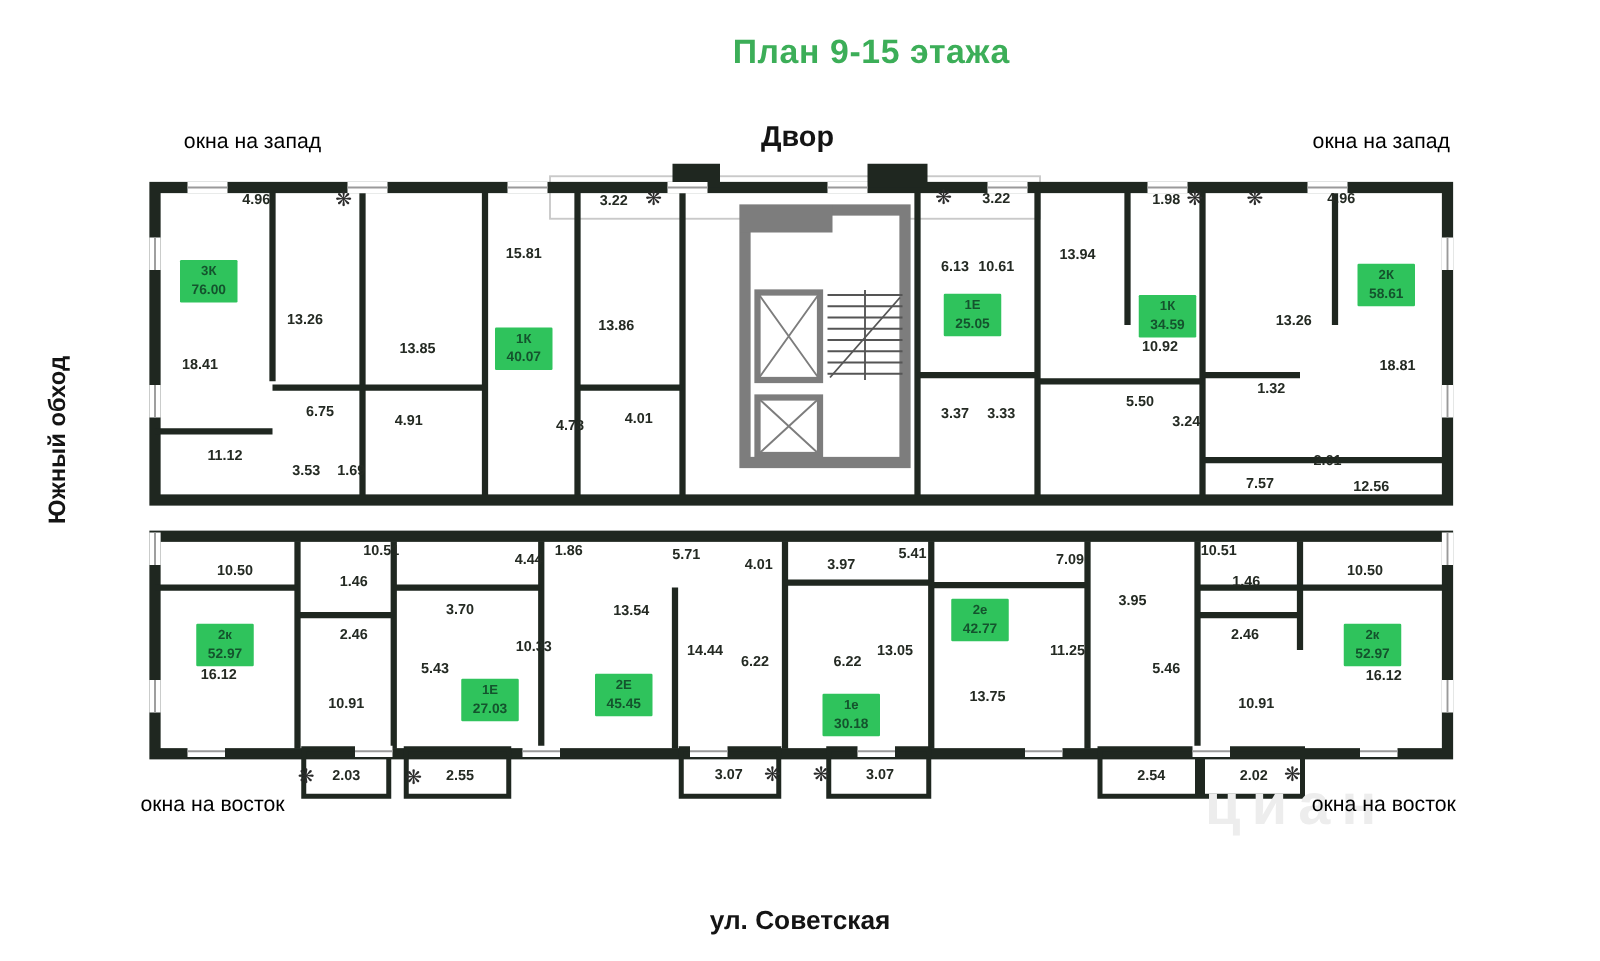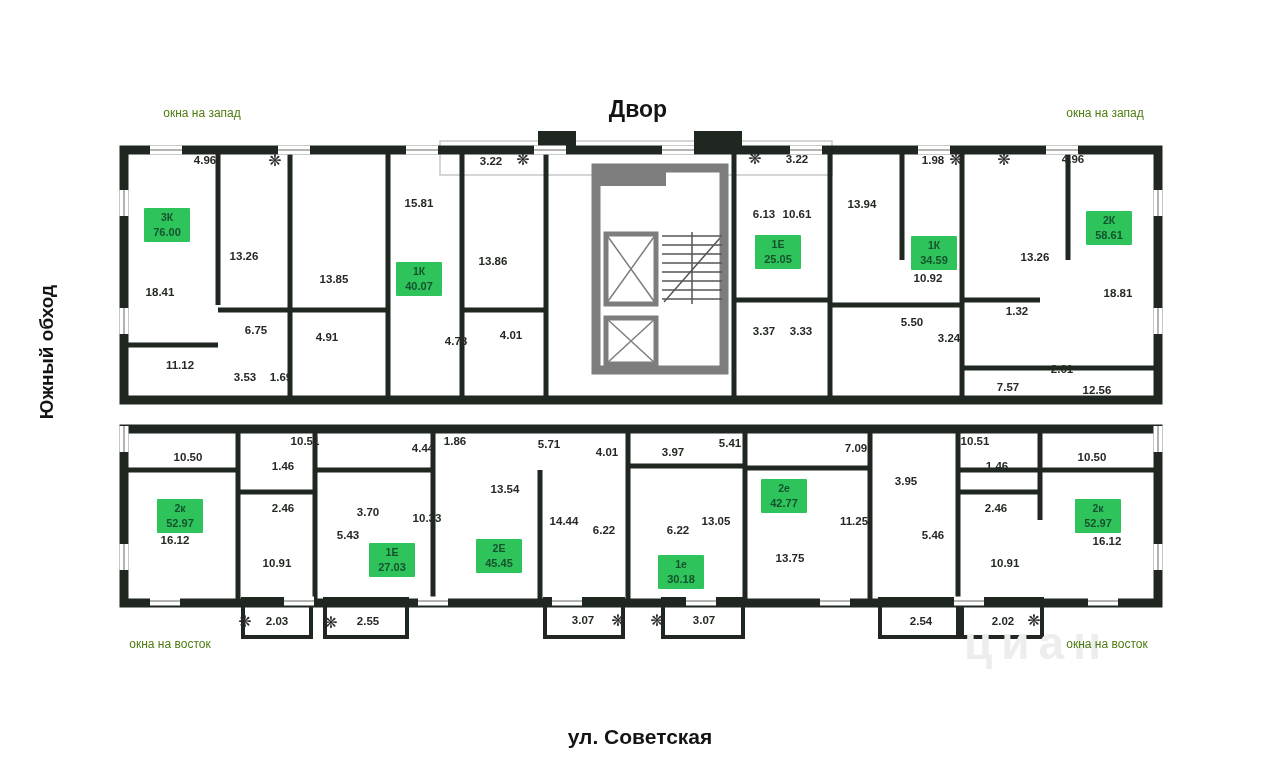"План 9-15 этажа" div.abs { html: none -> <div>План 9-15 этажа</div> }
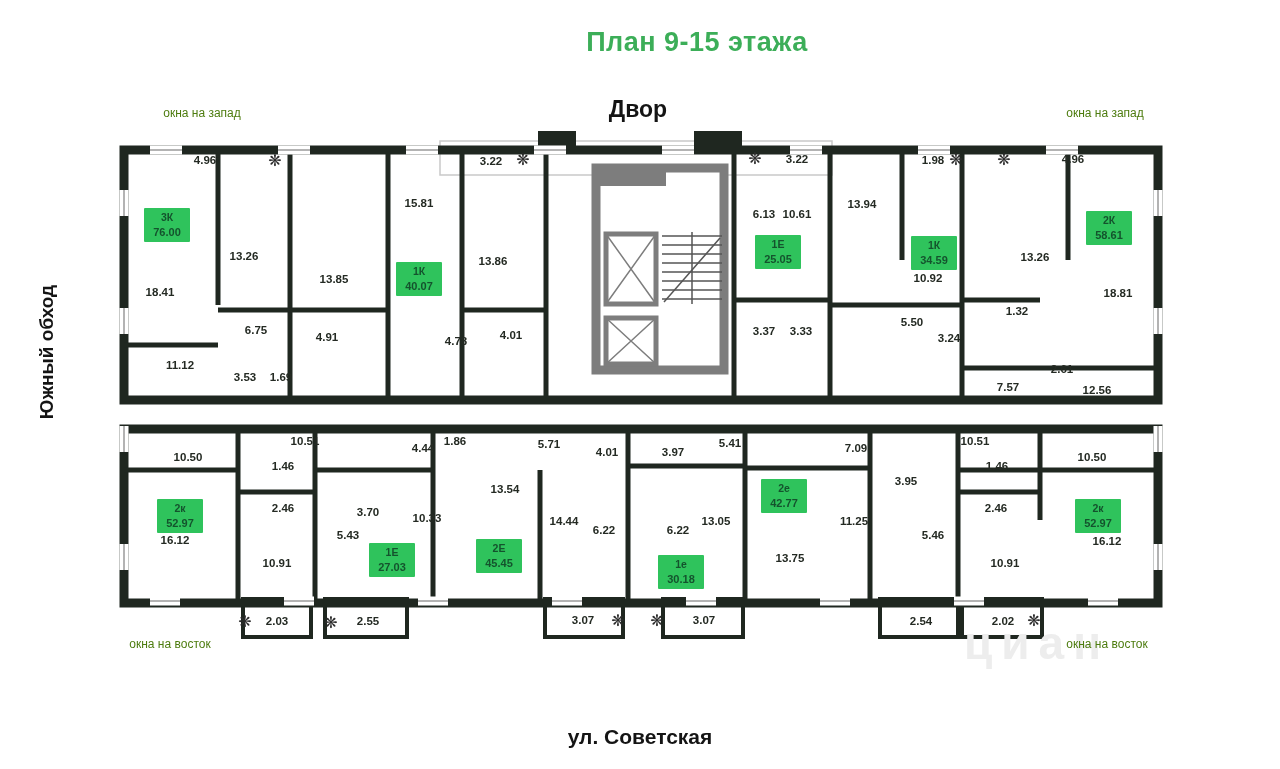"окна на запад" .win-label { color: #4d7c0f -> #000000; font-size: 12px -> 17px }
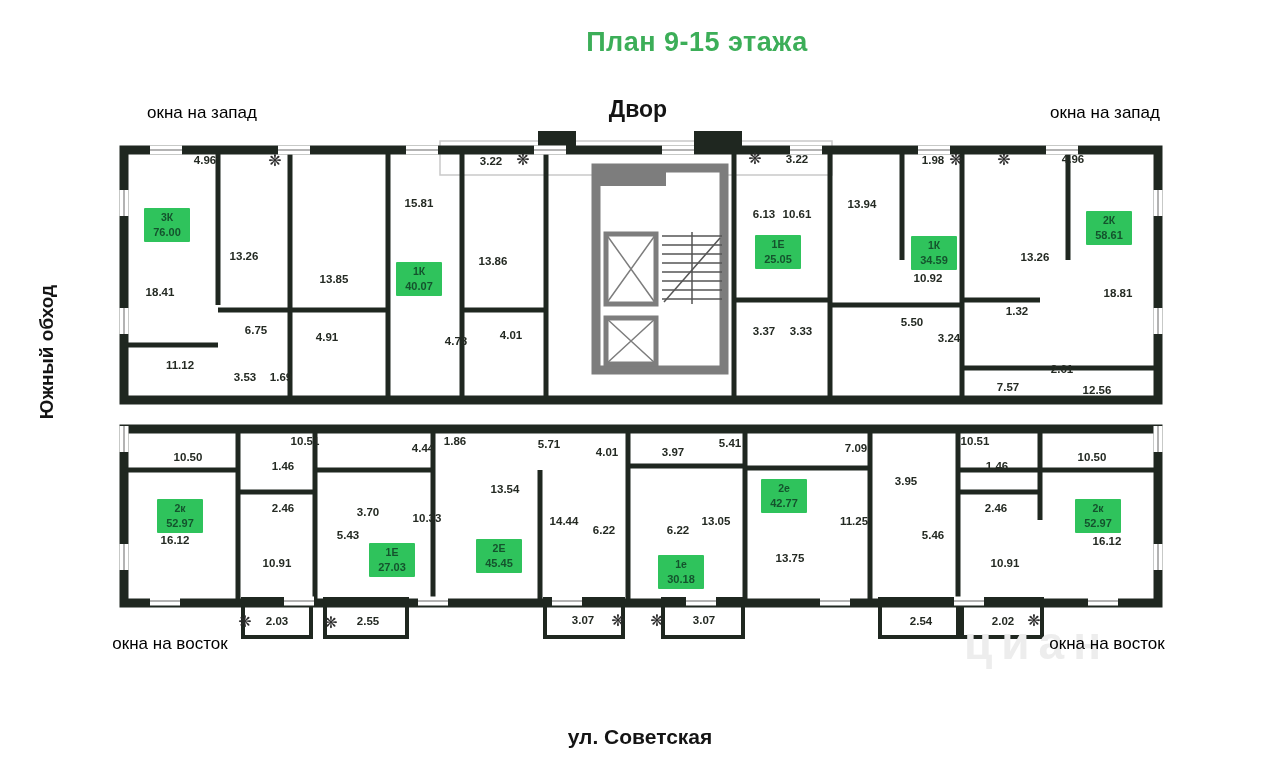"3.70" div.abs { top: 512px -> 488px }
